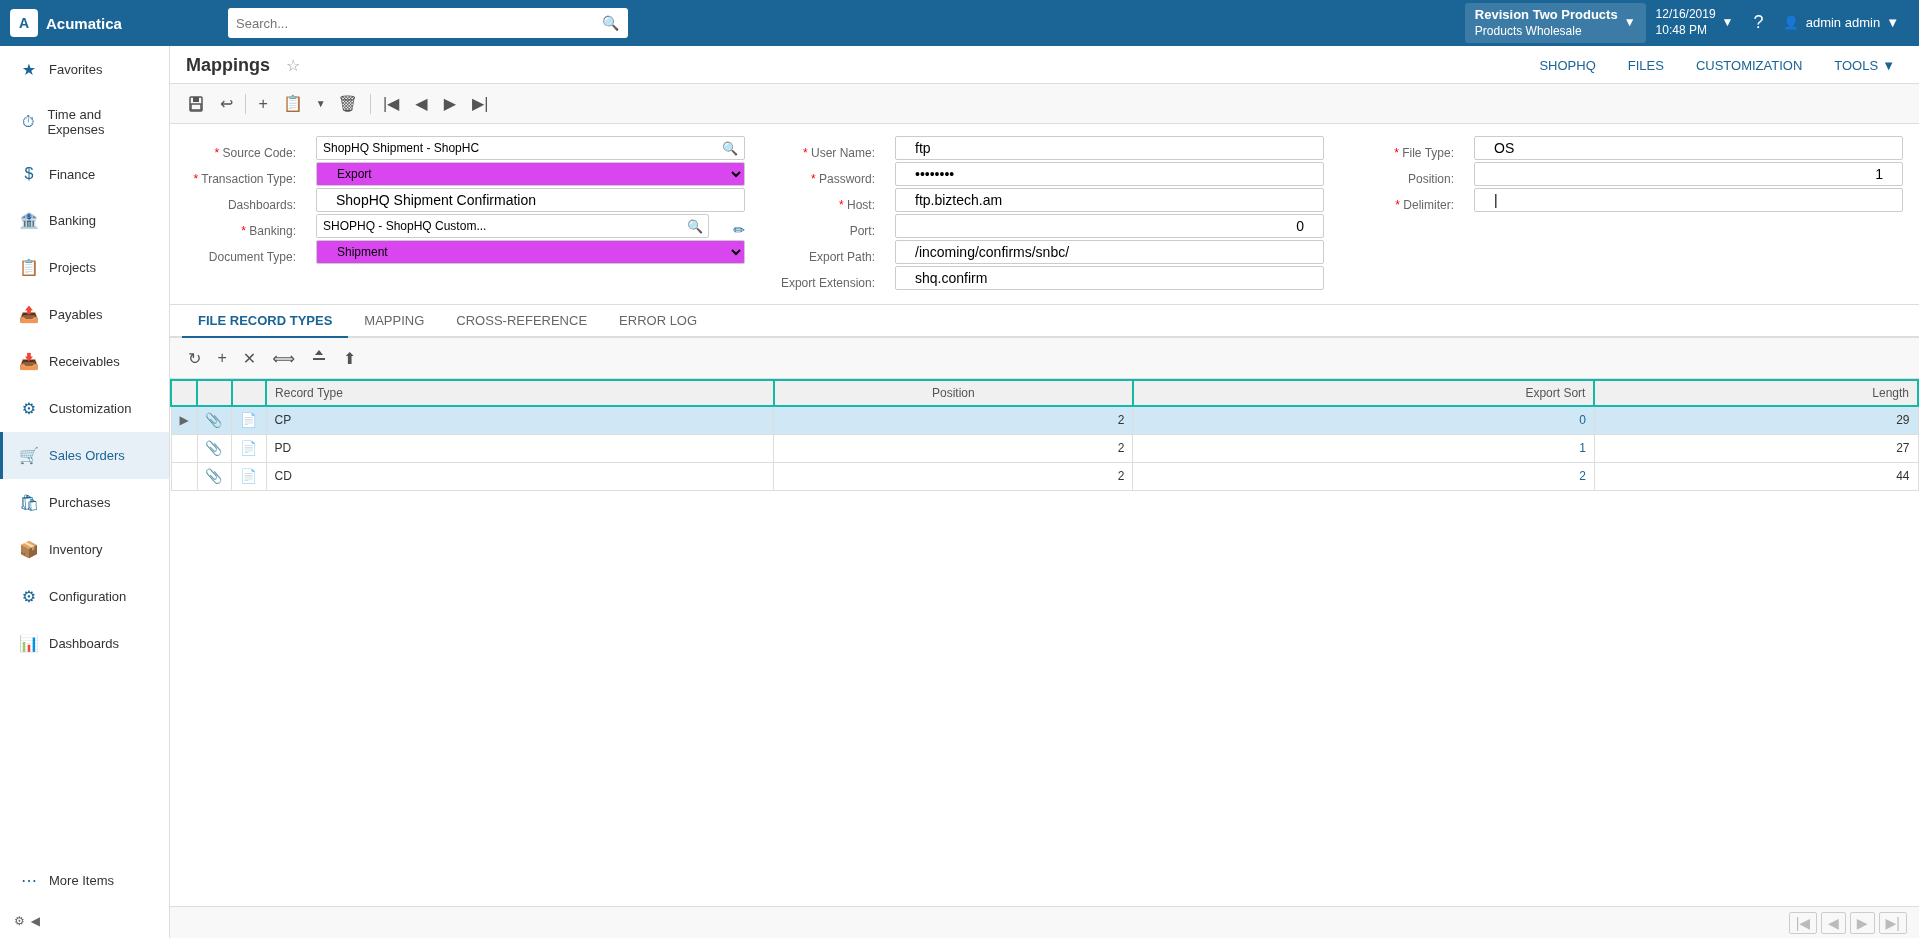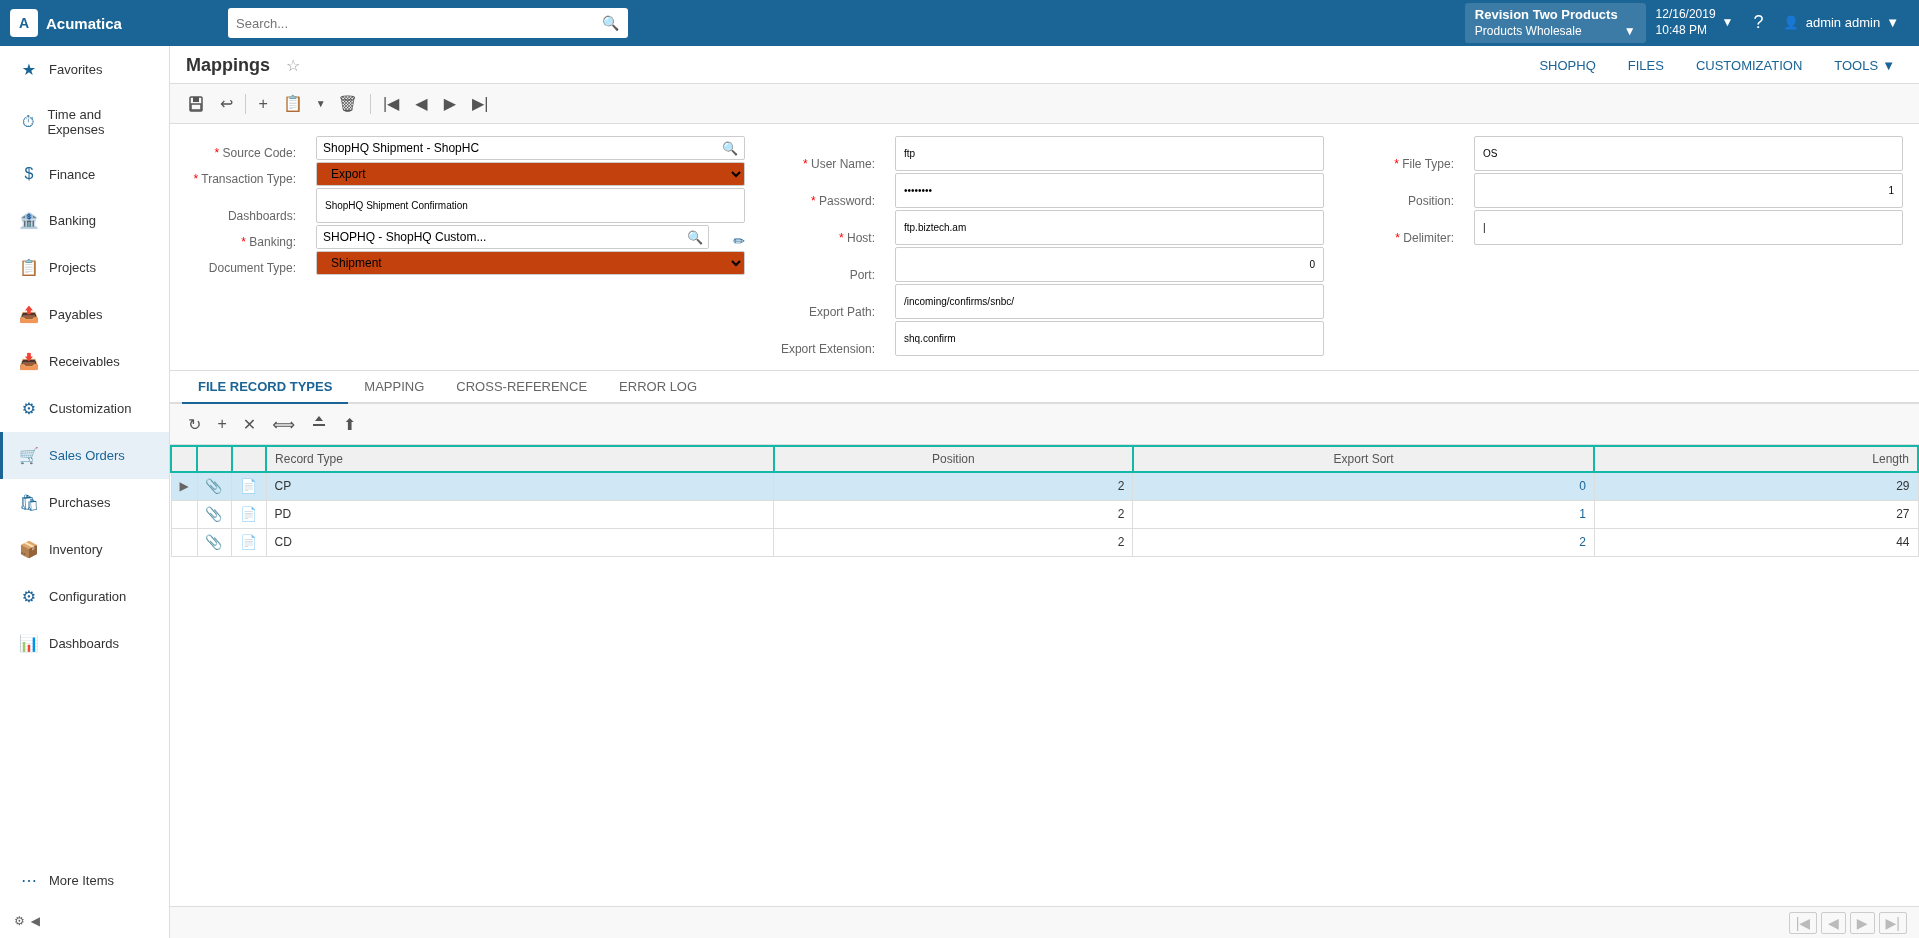"Revision Two Products" .tenant-info { align-items: flex-end -> center }
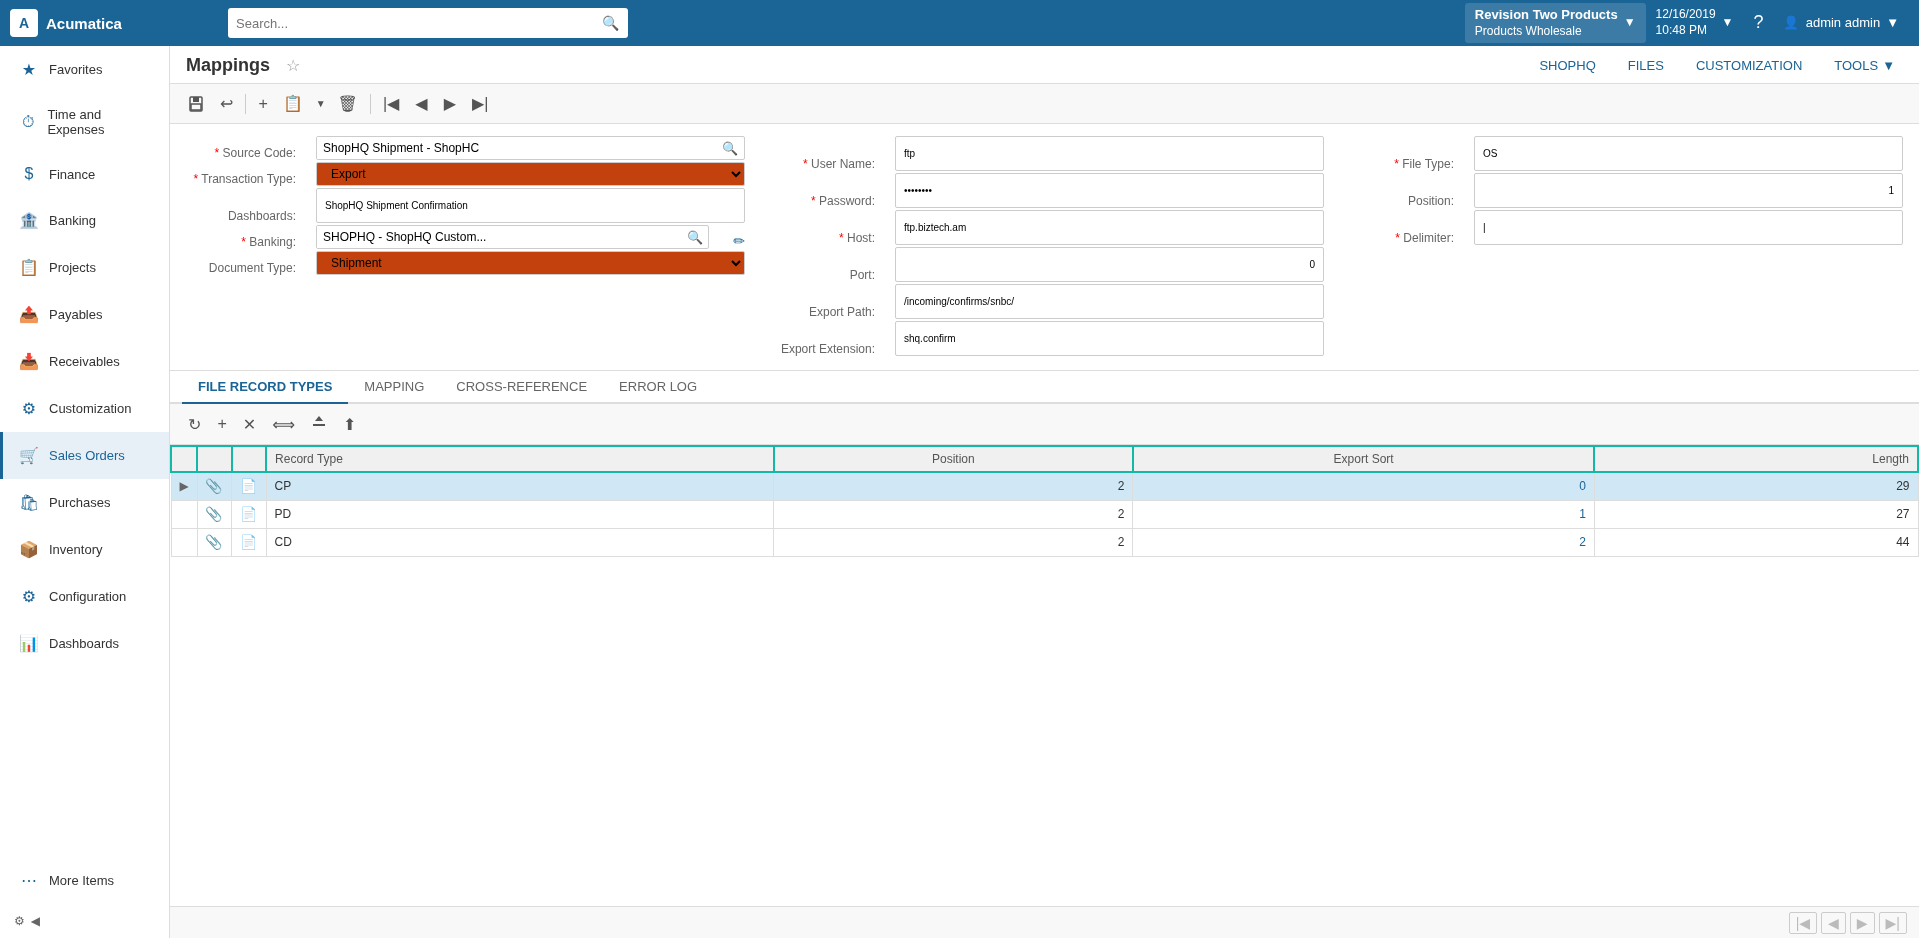"ftp" .form-control { font-size: 10px -> 14px; height: 35px -> 24px; padding: 2px 8px -> 2px 19px }
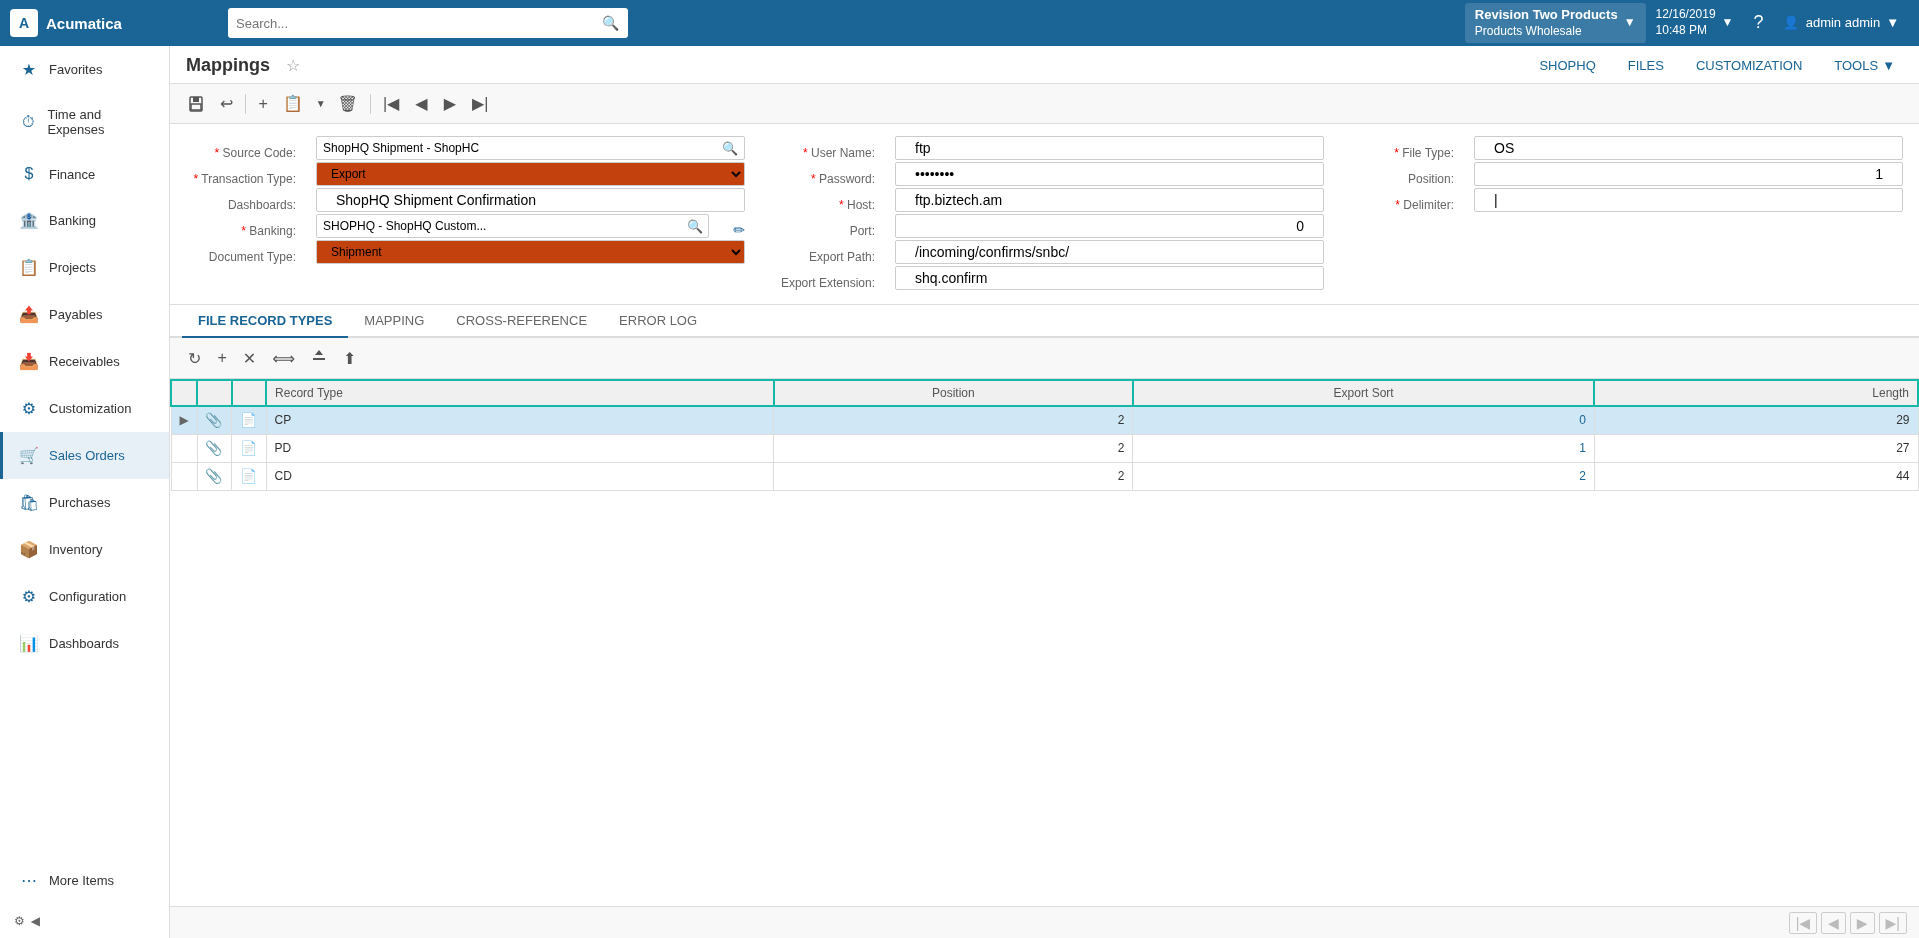"Export" .form-select { background: #c2410c -> #d946ef; padding: 2px 10px -> 2px 16px }
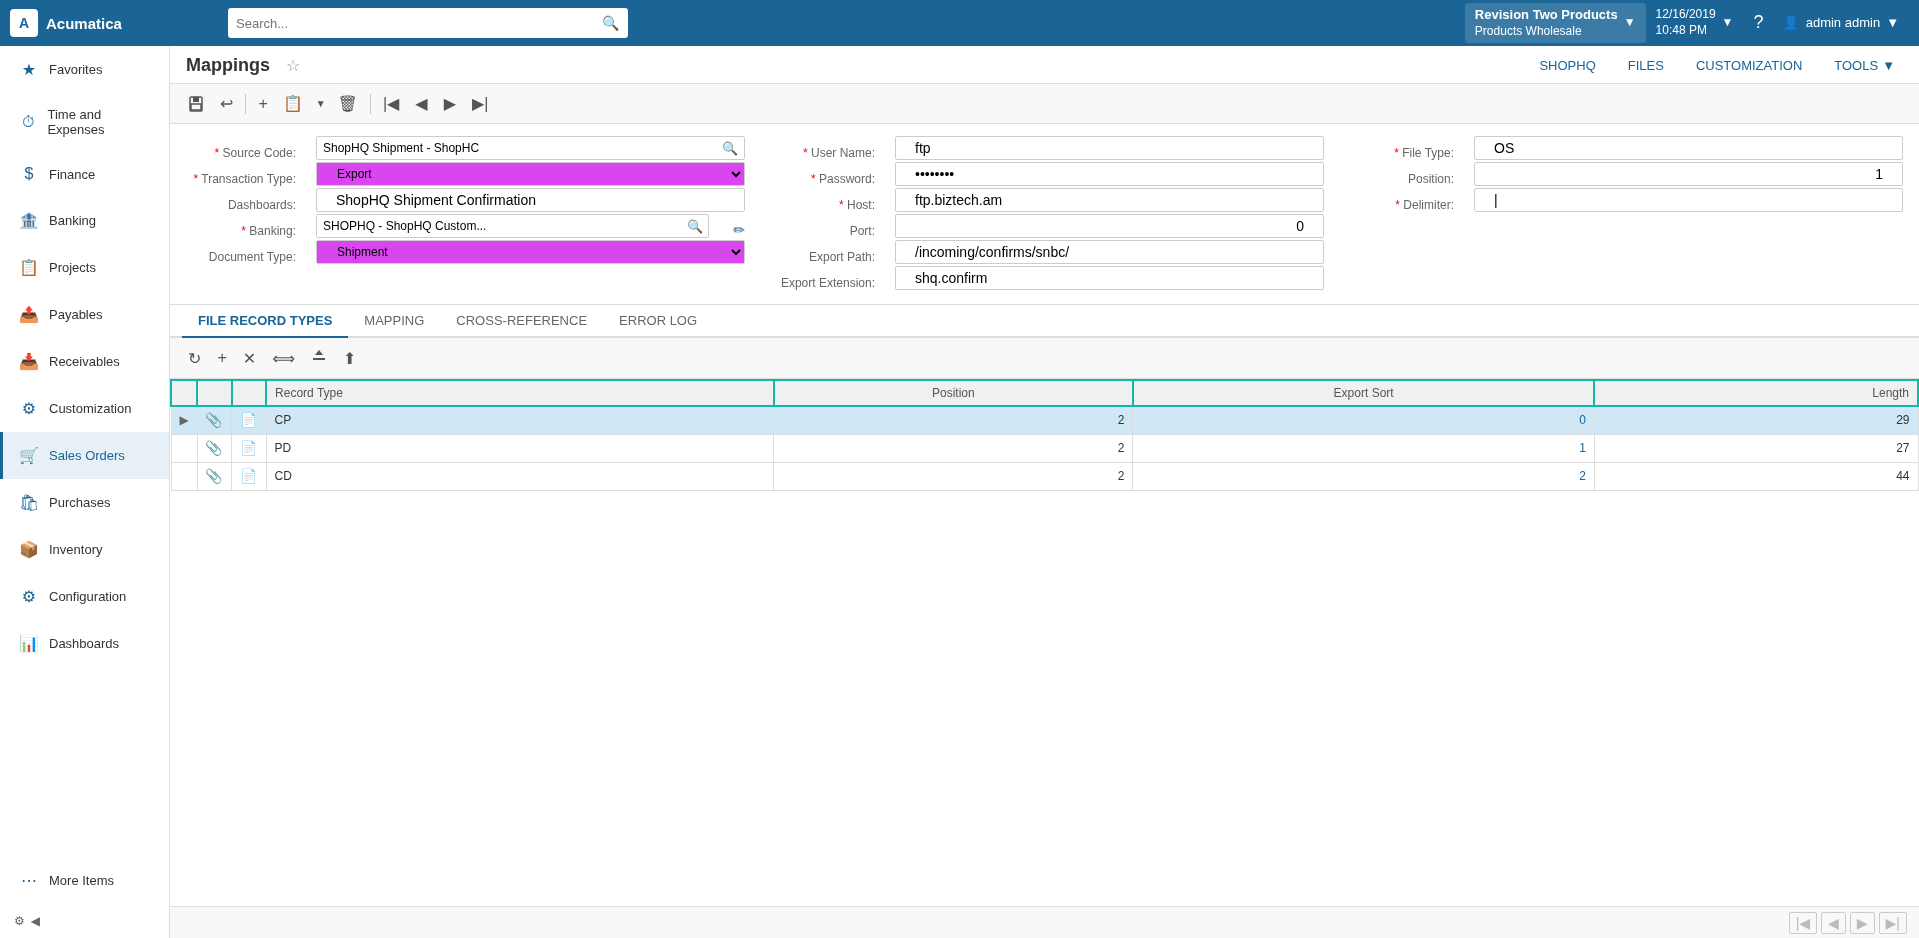"Export Sort" th { text-align: center -> right }
